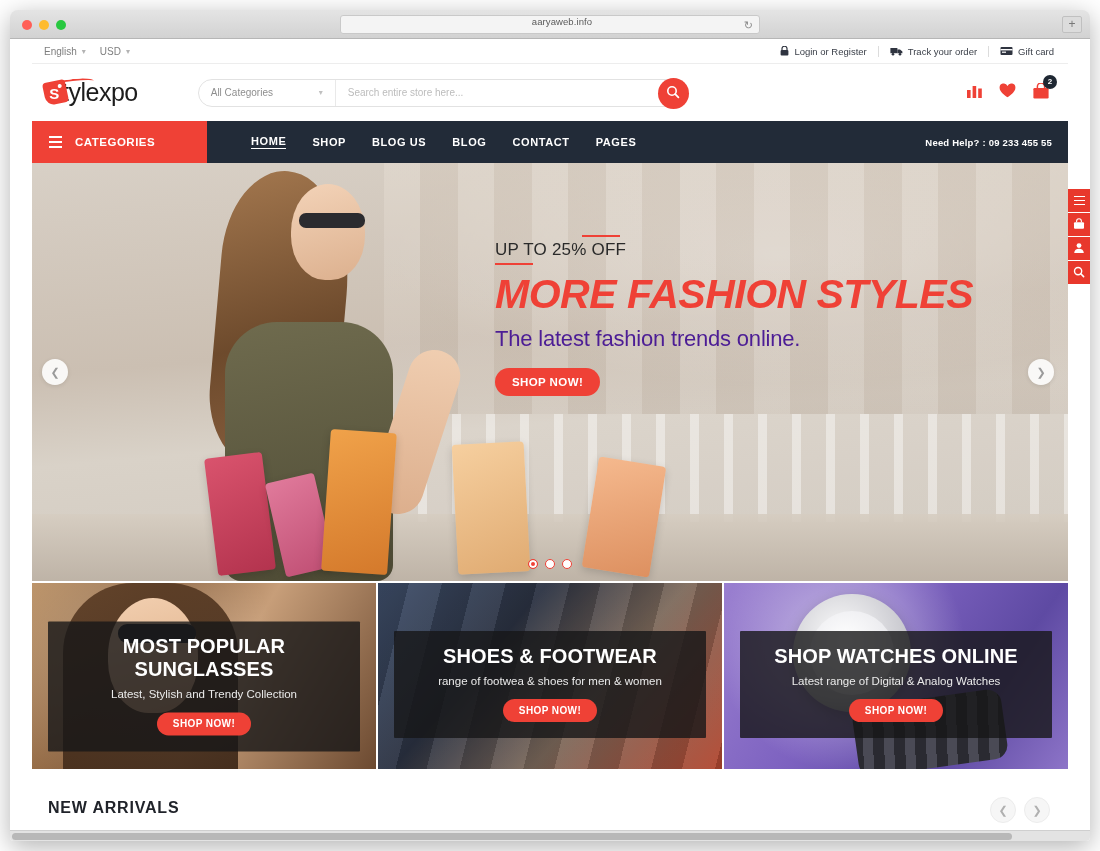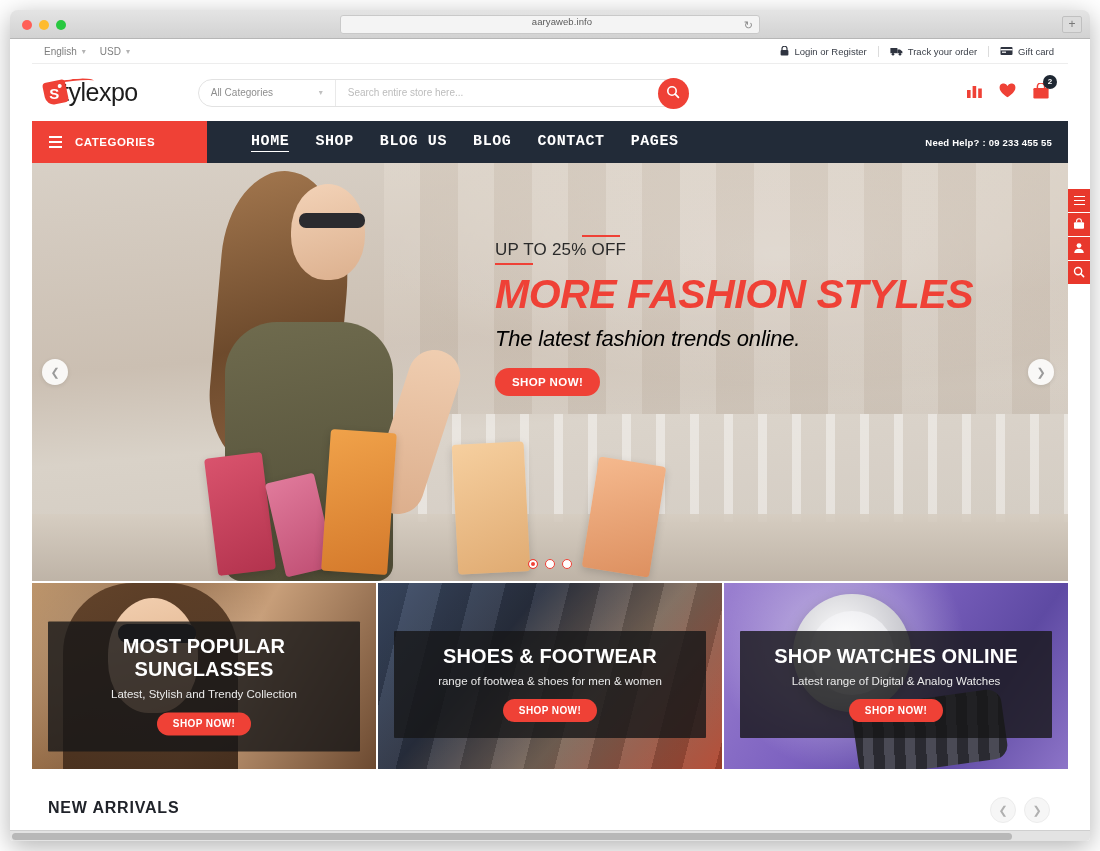"HOME" .nav-link { font-family: Liberation Mono, monospace -> none; font-size: 15px -> 11px }
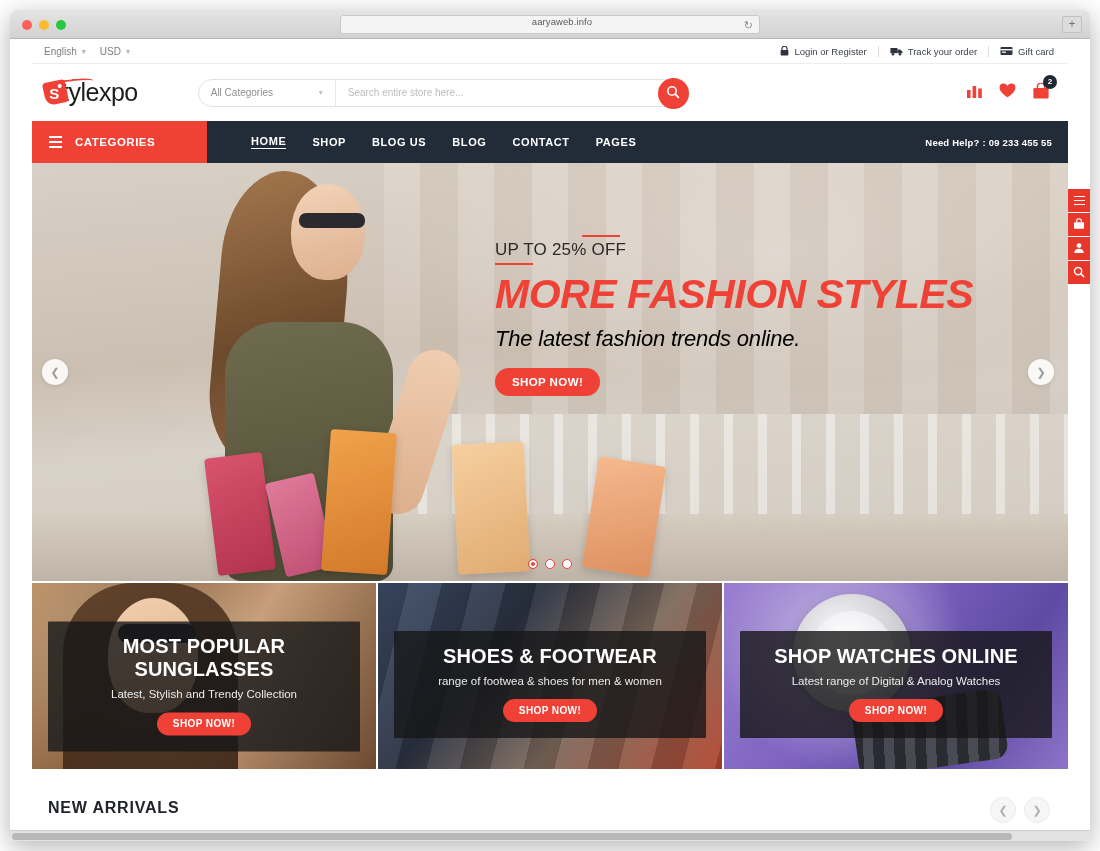"The latest fashion trends online." .hero-sub { color: #000000 -> #4c1d95; font-style: italic -> none }
